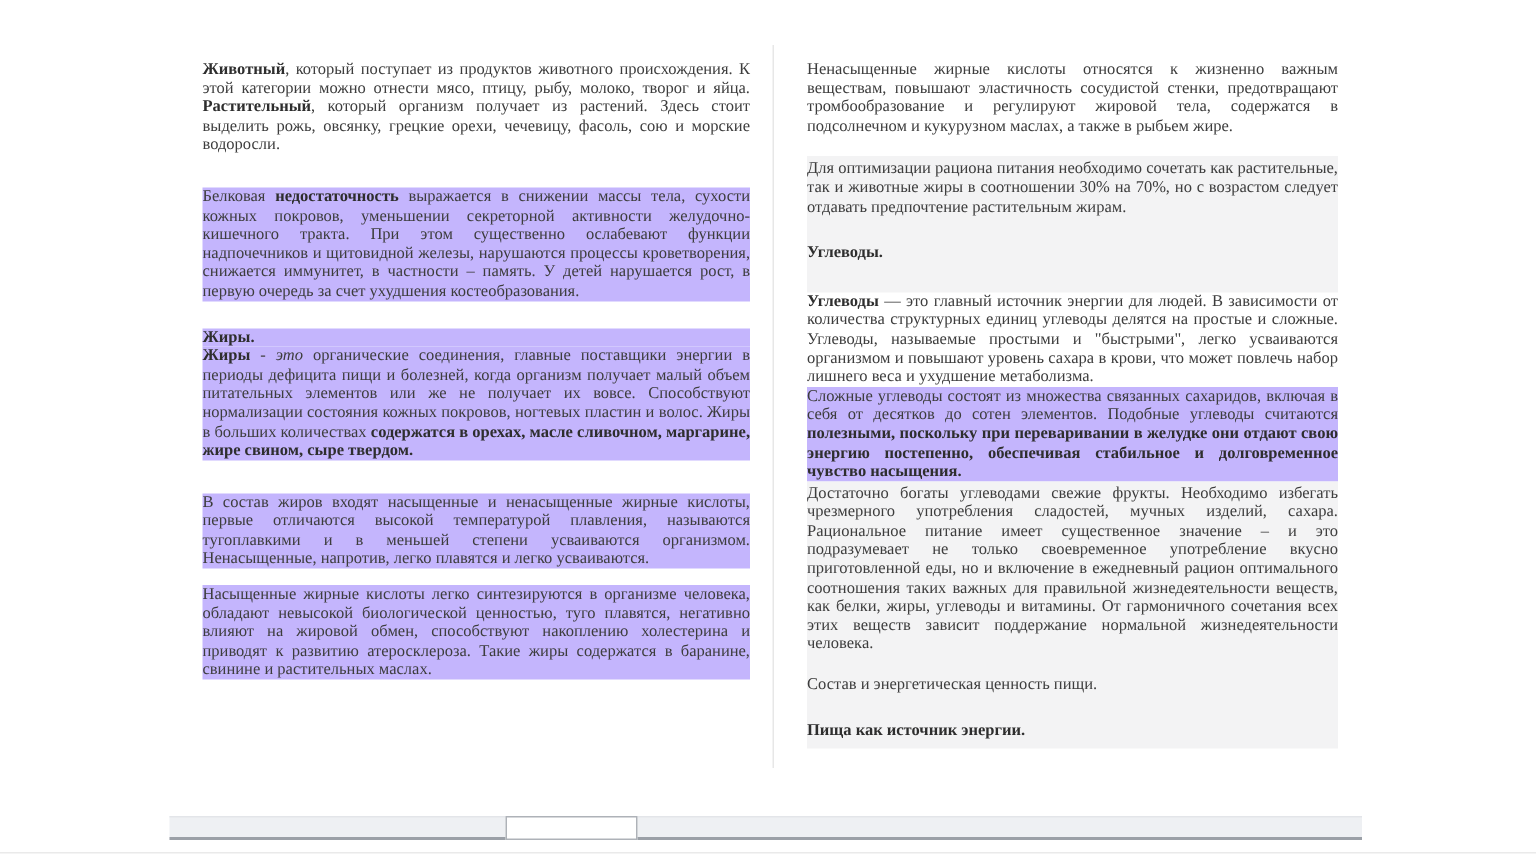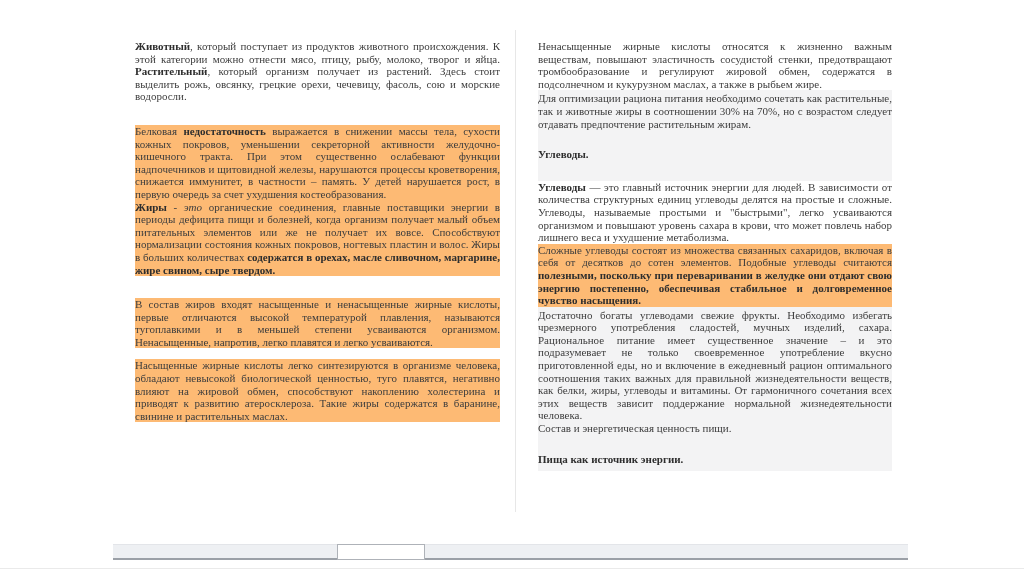"Ненасыщенные жирные кислоты относятся к" span { text: обмен -> тела }
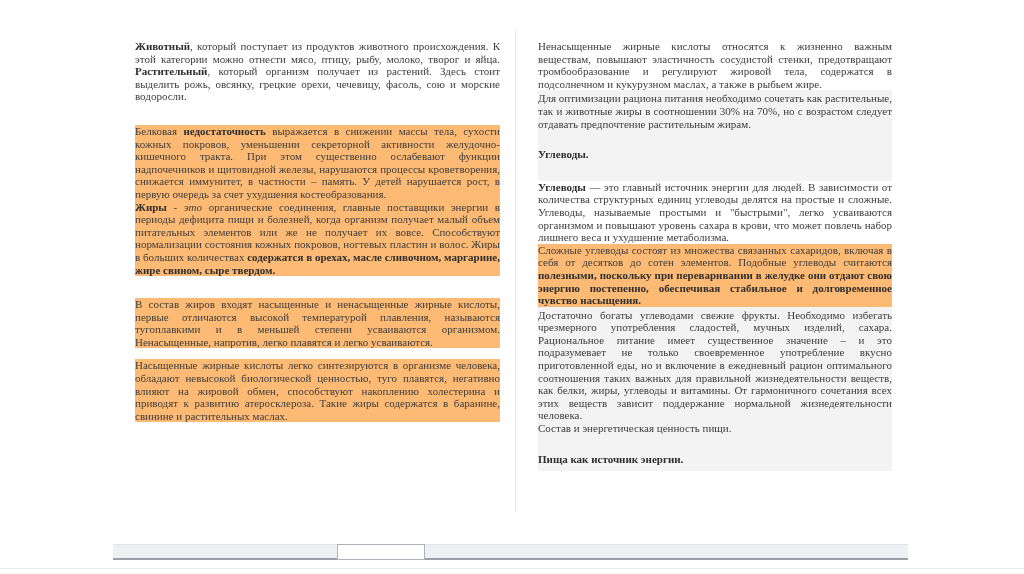"Для оптимизации рациона питания" .s2 { margin-top: none -> 14px }
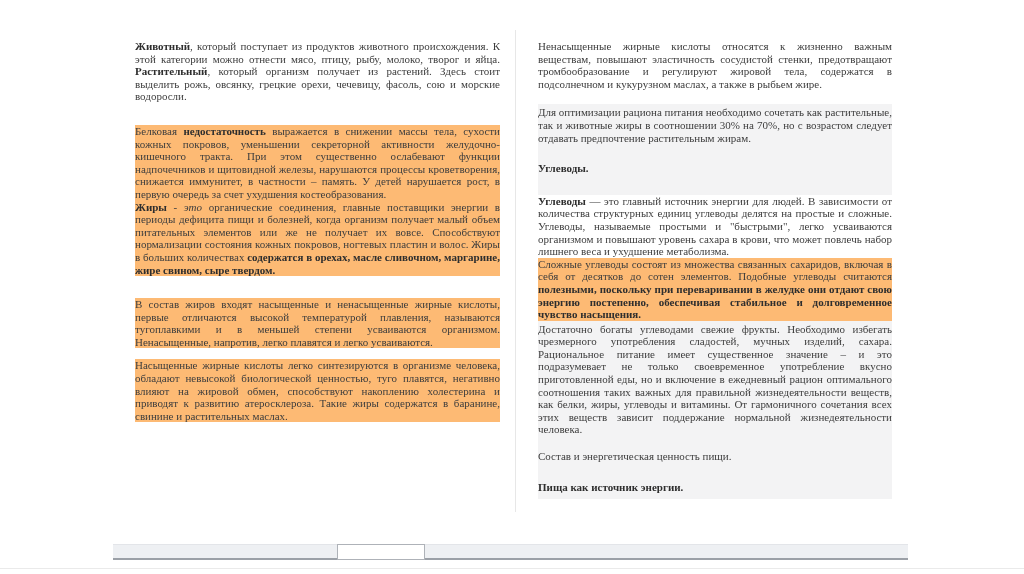"Белковая недостаточность выражается в" .hl-faint { background: #fdba74 -> #c4b5fd }
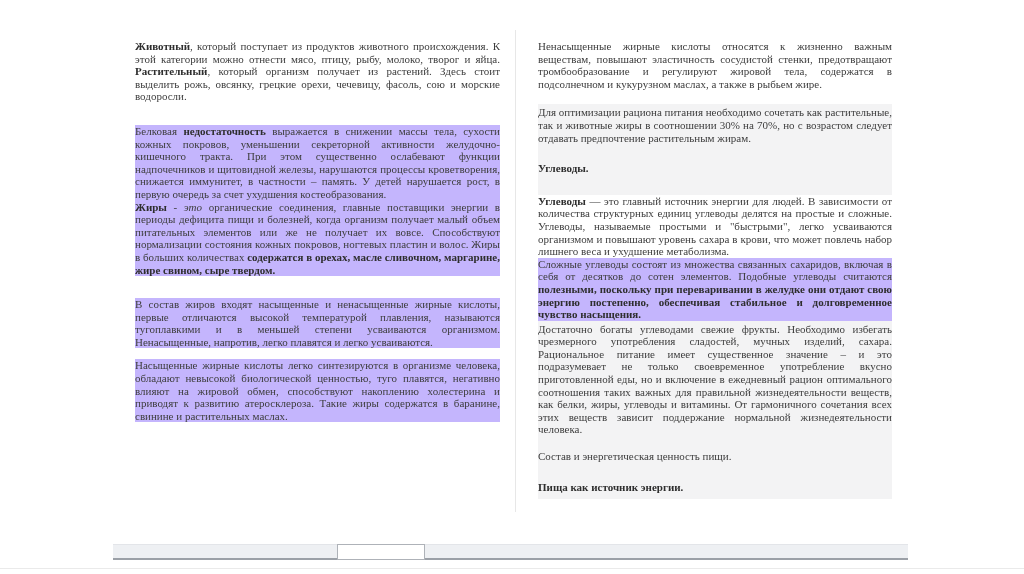"Жиры." div.blk { html: none -> <div><span>Жиры.</span></div> }
